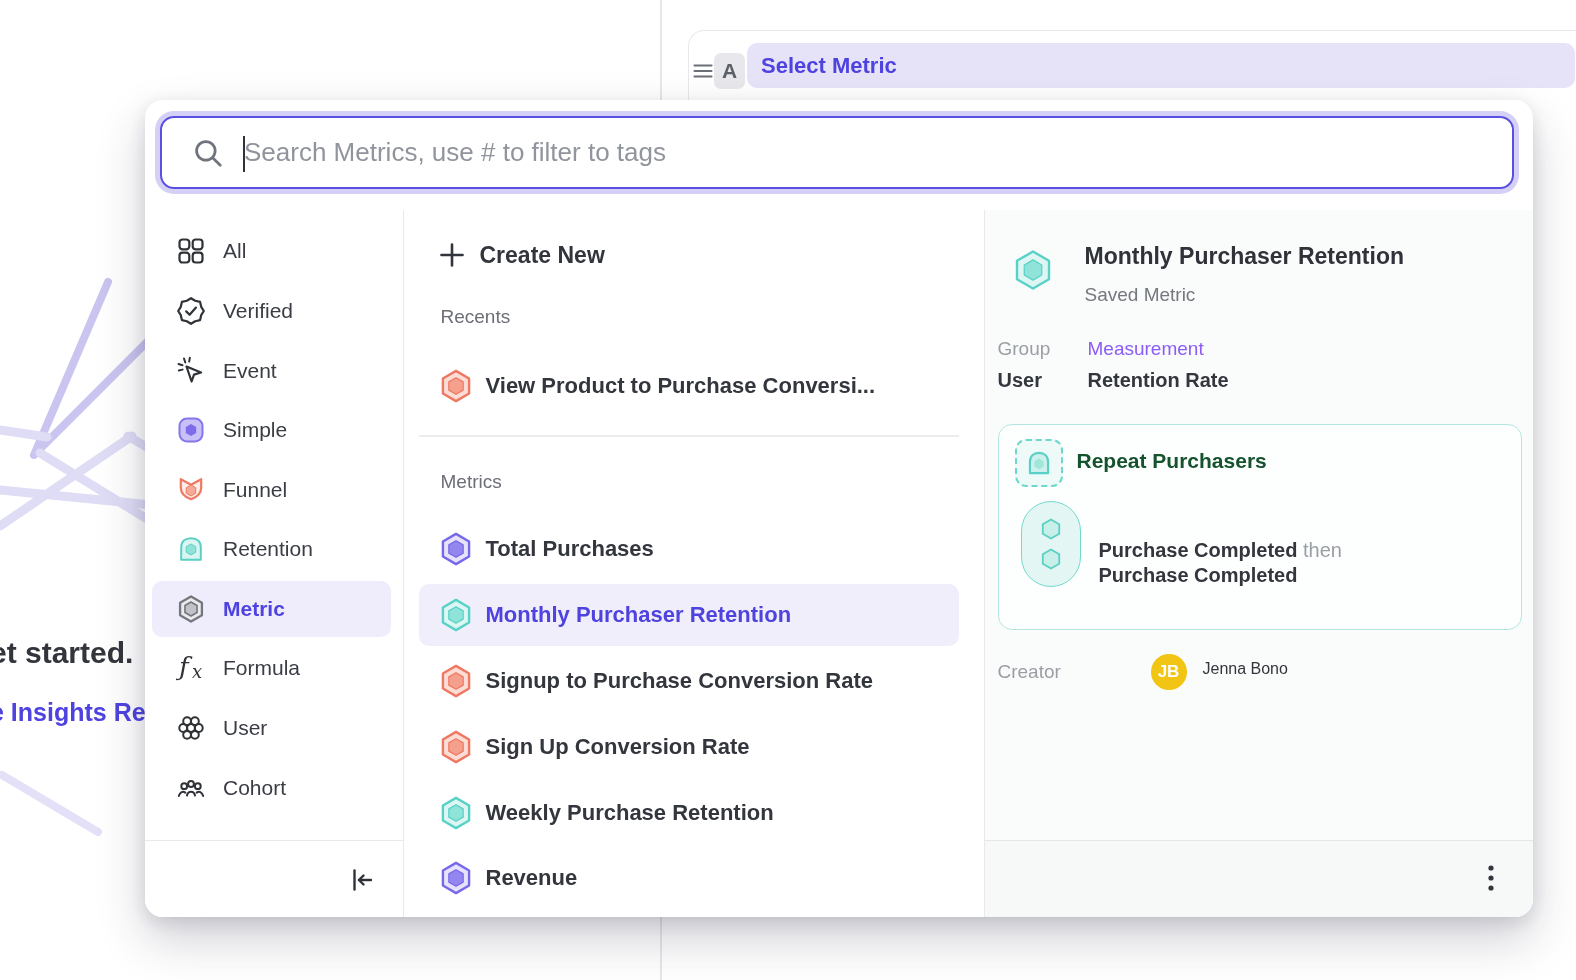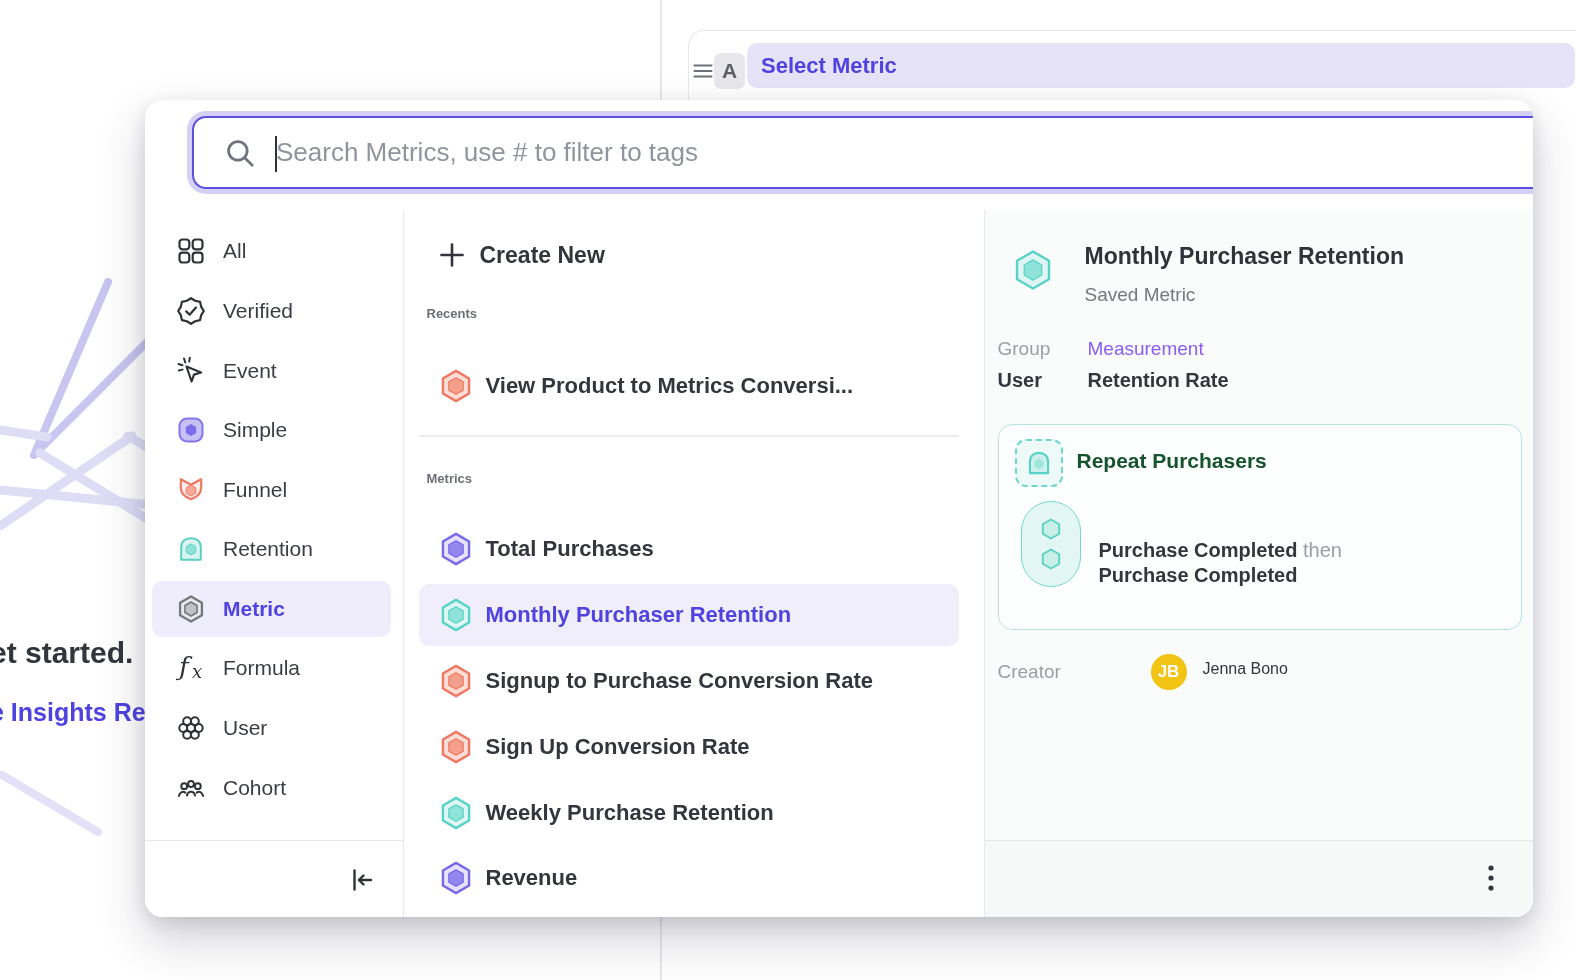"Search Metrics, use # to" .searchbox { margin-left: 32px -> none }
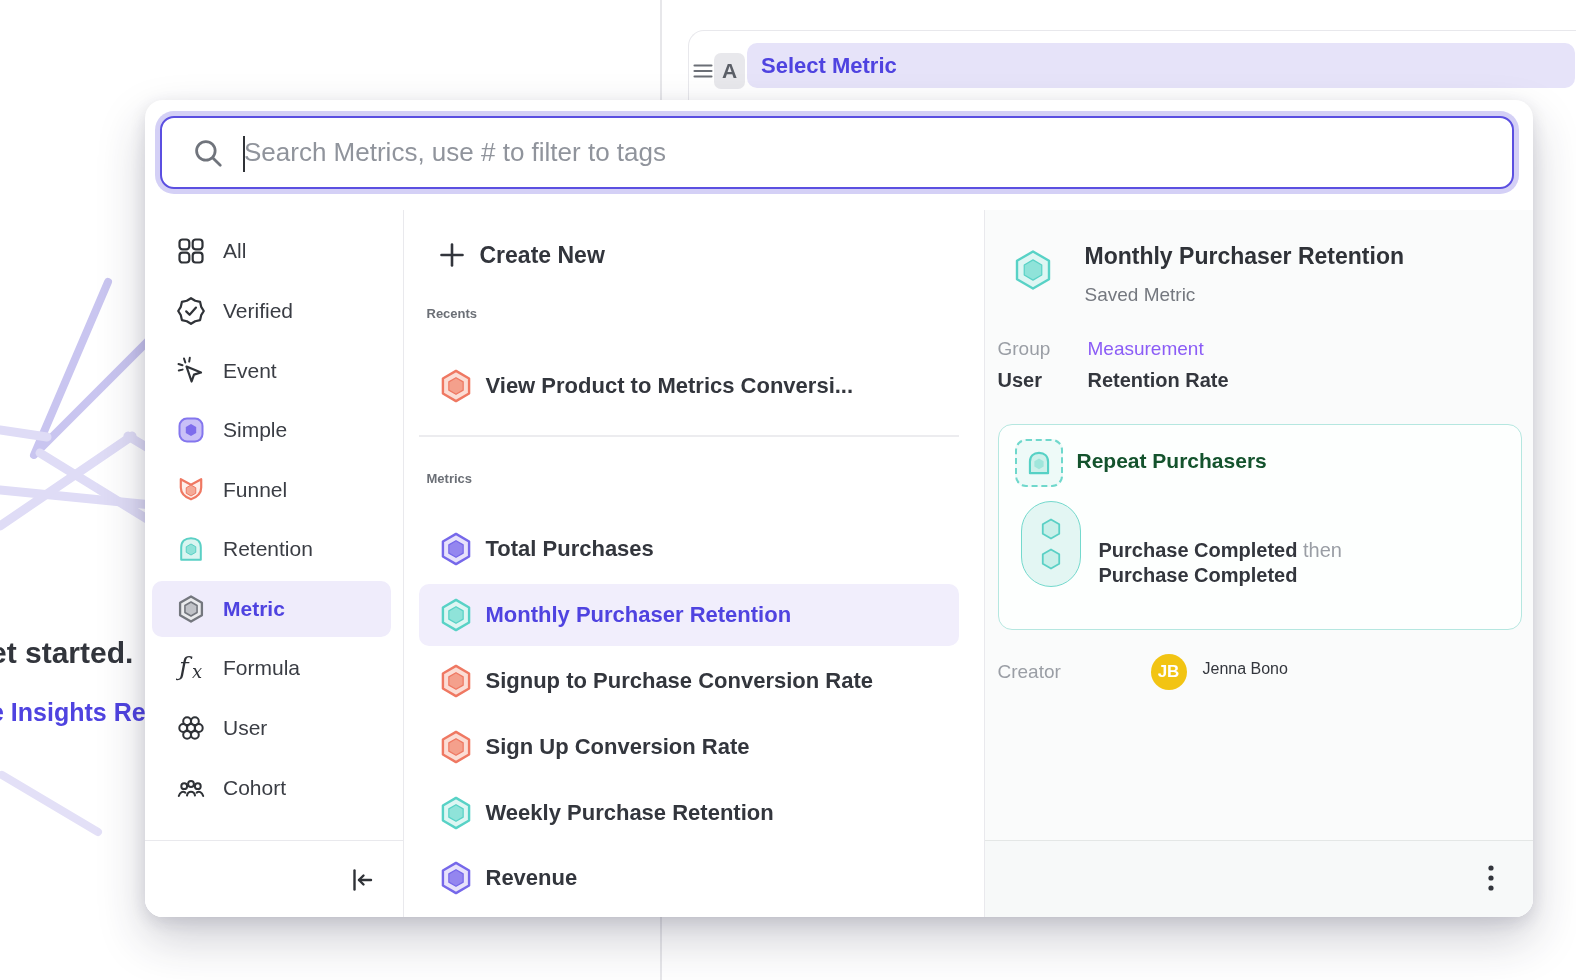"Recents" .seclabel { font-size: 13px -> 19px; font-weight: 700 -> 400; left: 22px -> 36px }
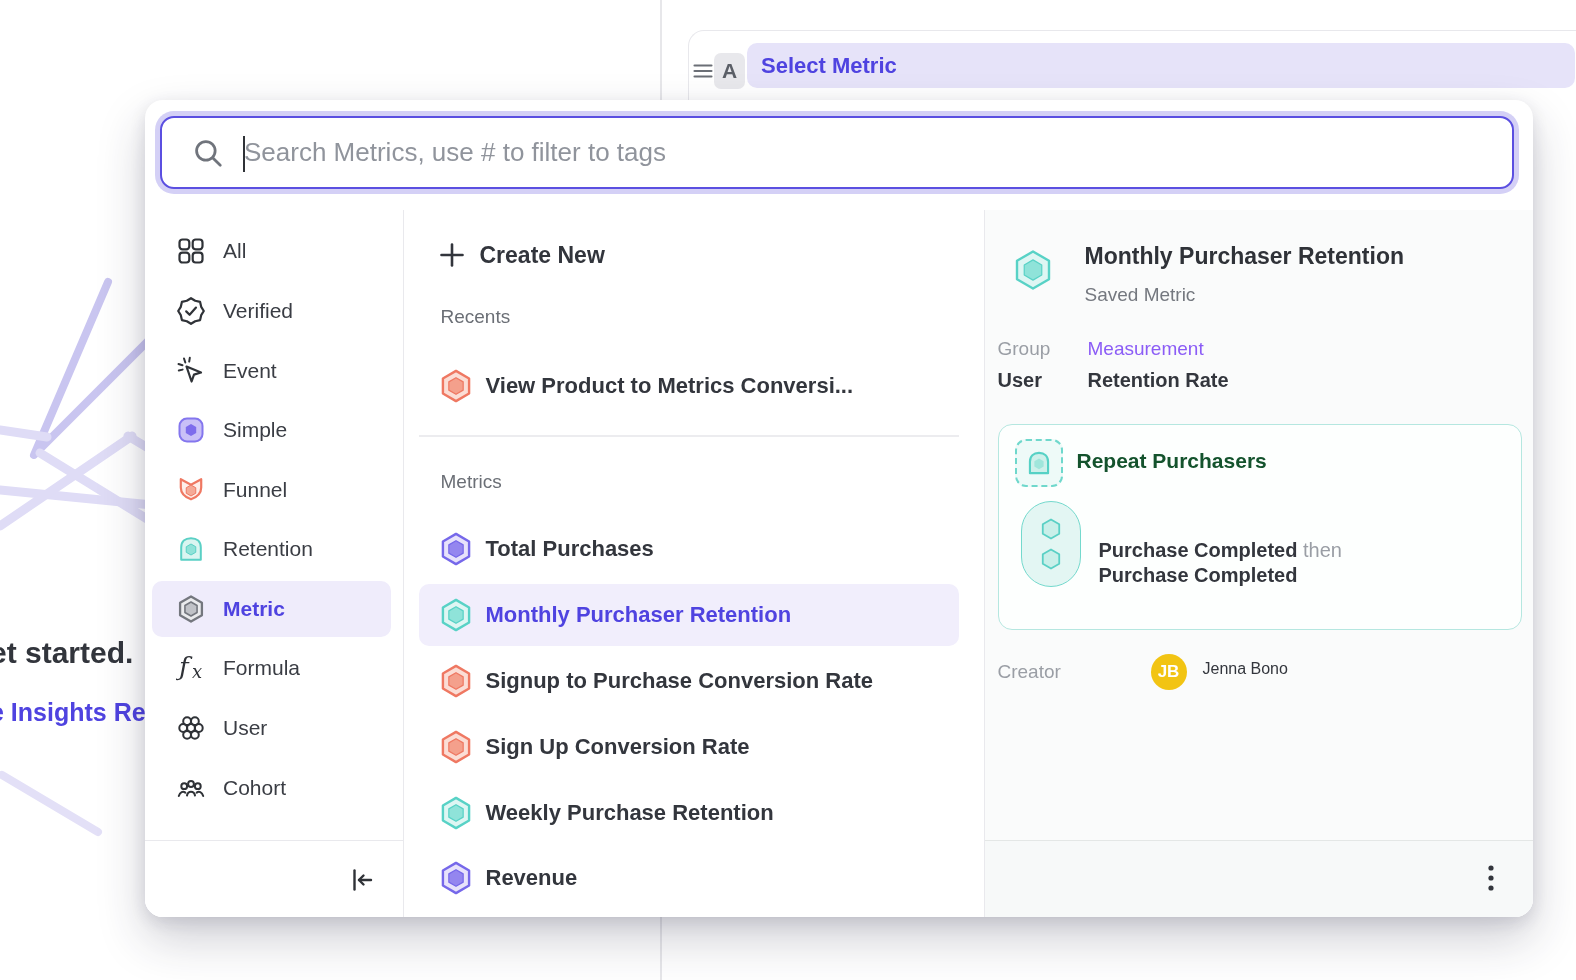"View Product to Metrics Conversi..." span { text: Metrics -> Purchase }
